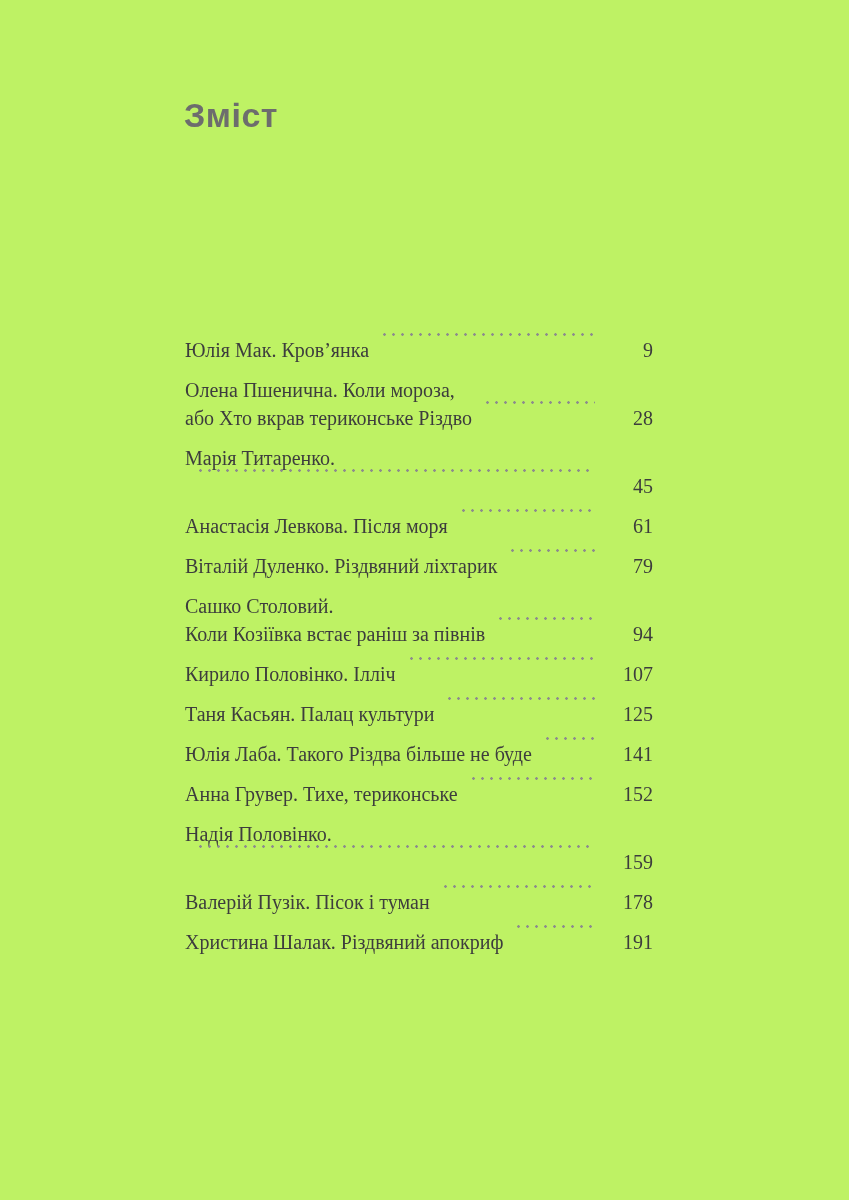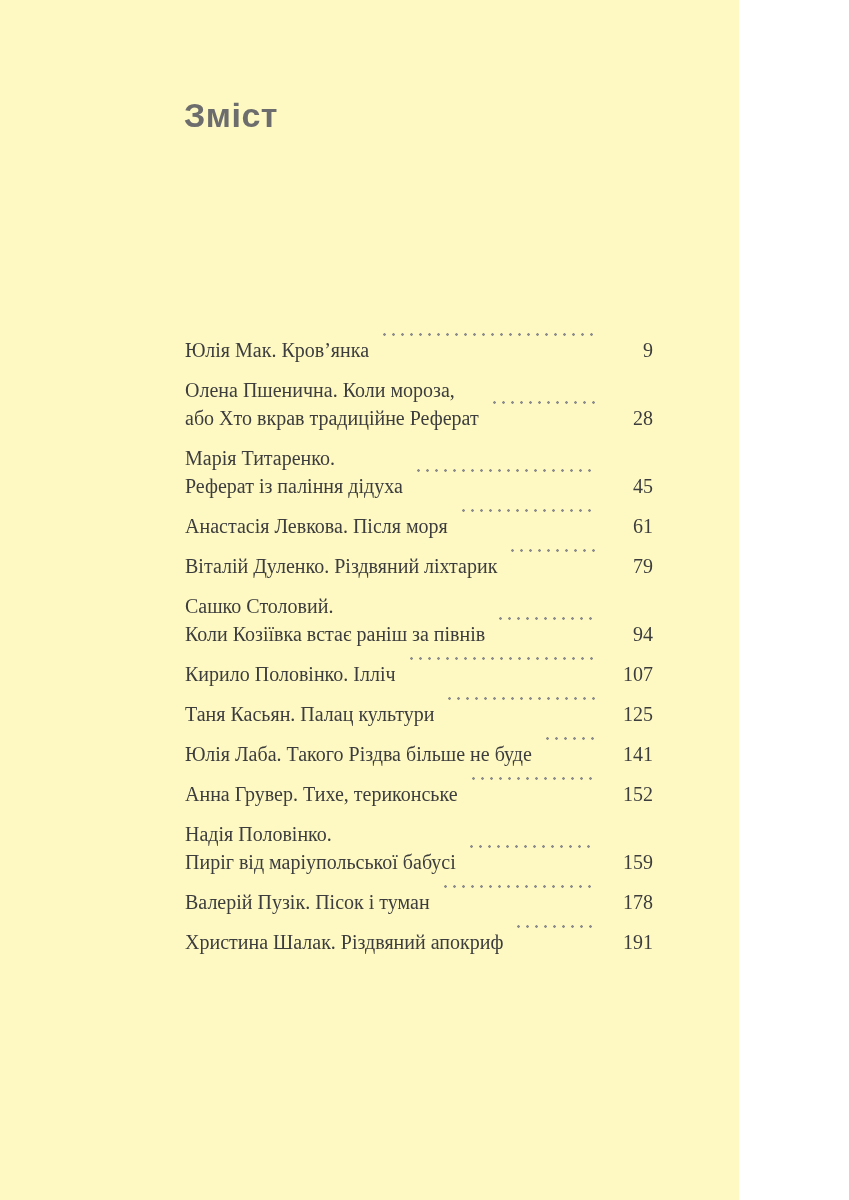"Зміст" .page { background: #fef9c3 -> #bef264; width: 739px -> 849px }
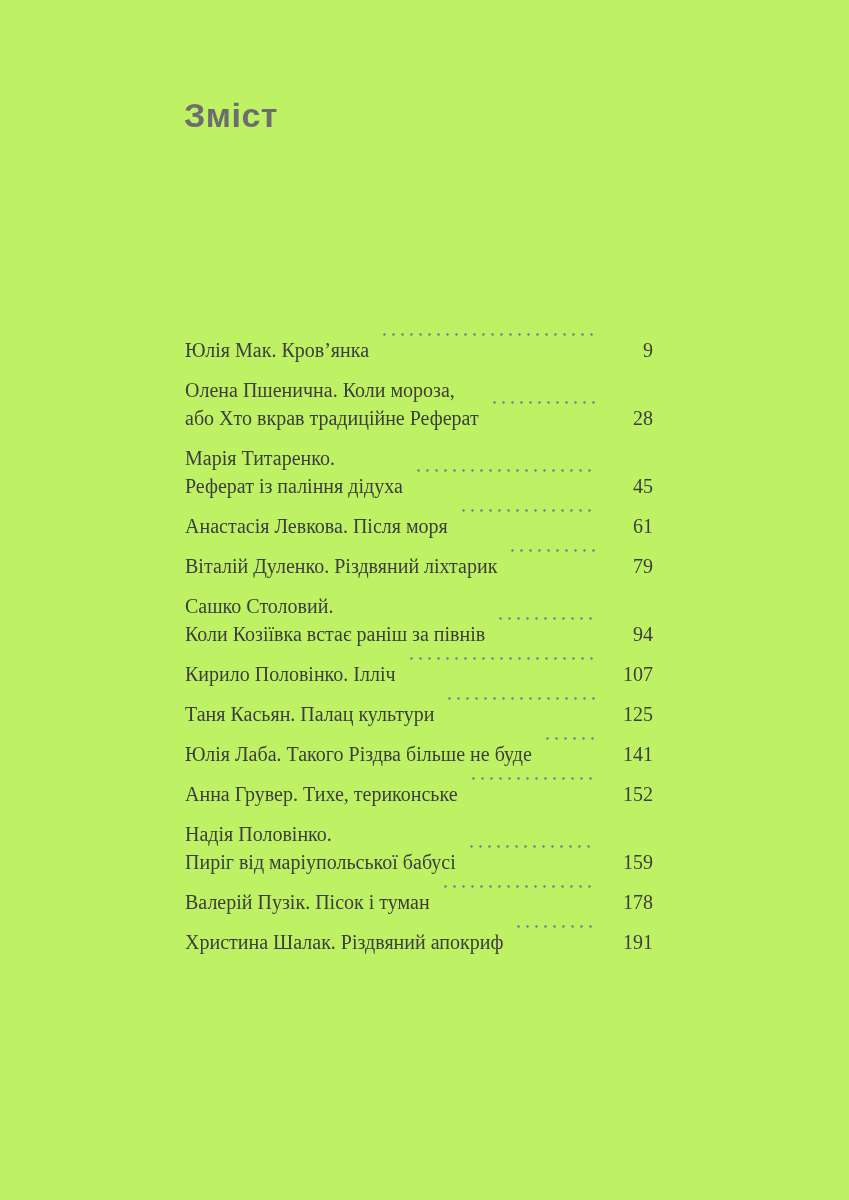"або Хто вкрав традиційне Реферат" span.t { text: традиційне Реферат -> териконське Різдво }
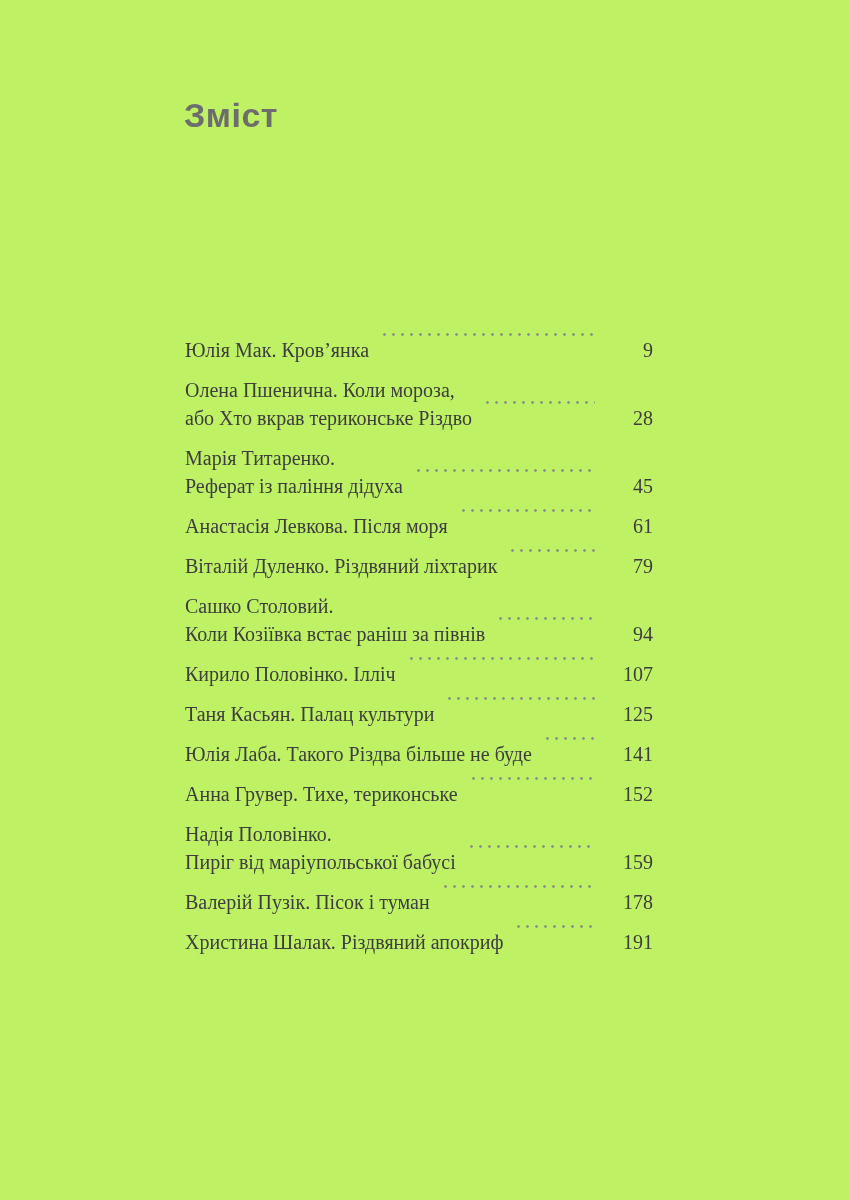"Реферат із паління дідуха" span.t { html: <span>Реферат із паління дідуха</span> -> none }
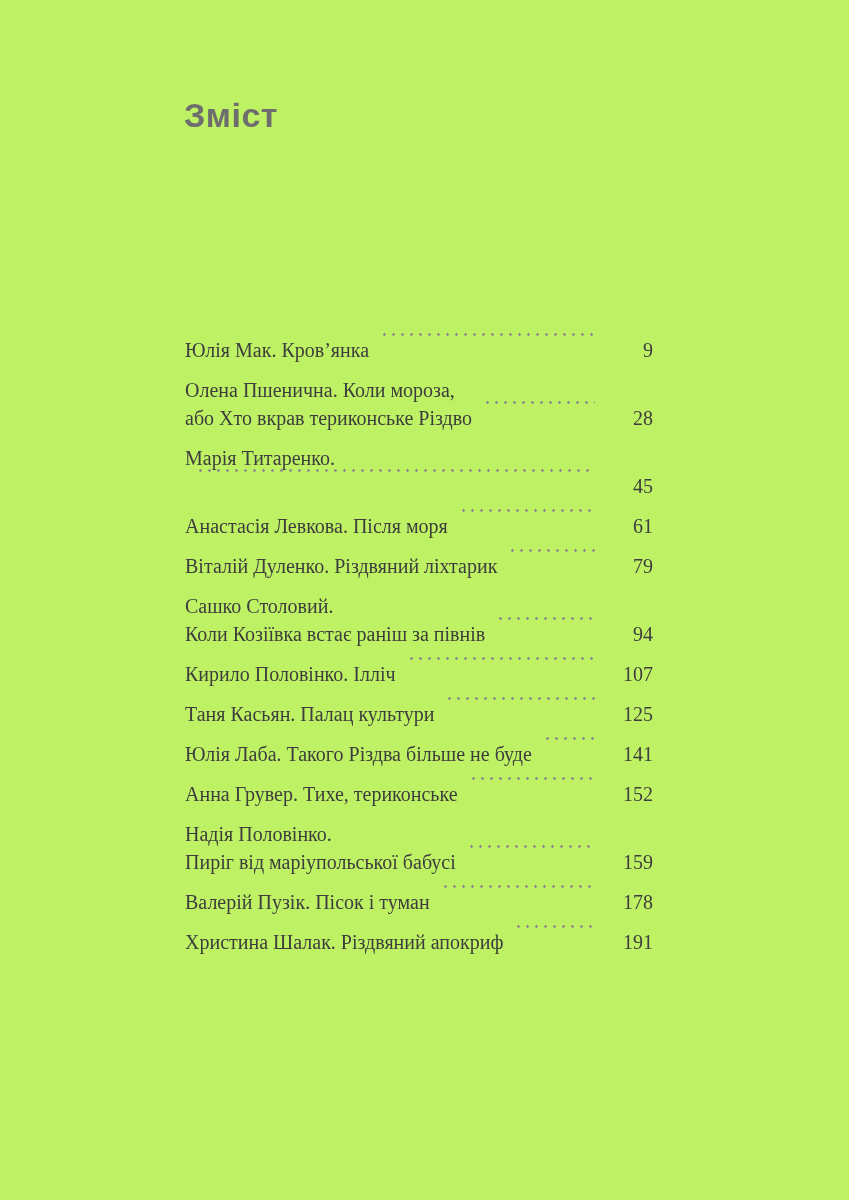"Пиріг від маріупольської бабусі" span.t { html: <span>Пиріг від маріупольської бабусі</span> -> none }
